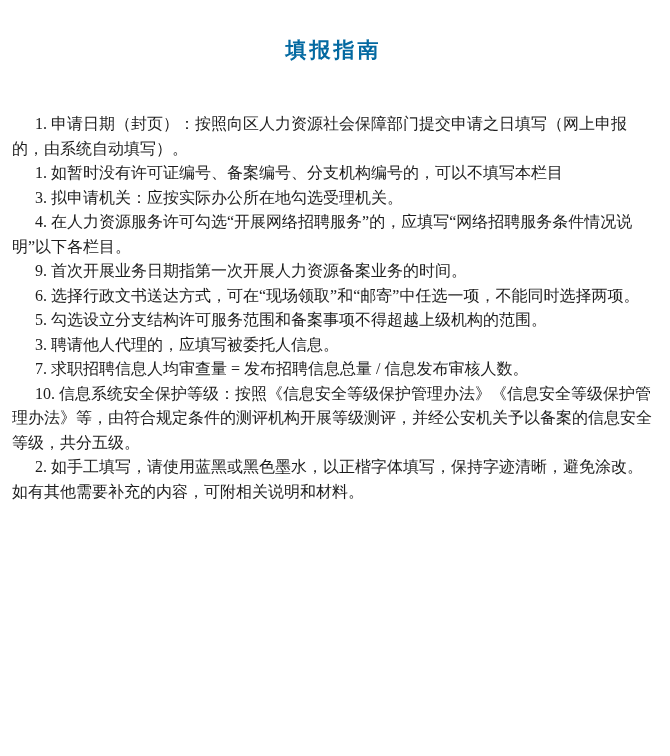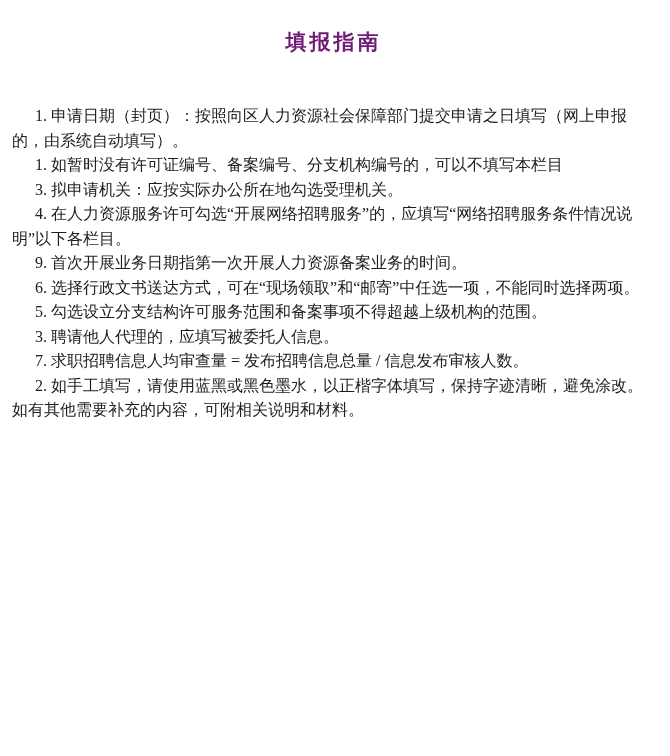"填报指南" .doc-title { color: #701a75 -> #0369a1; margin: 0 -> 8px }
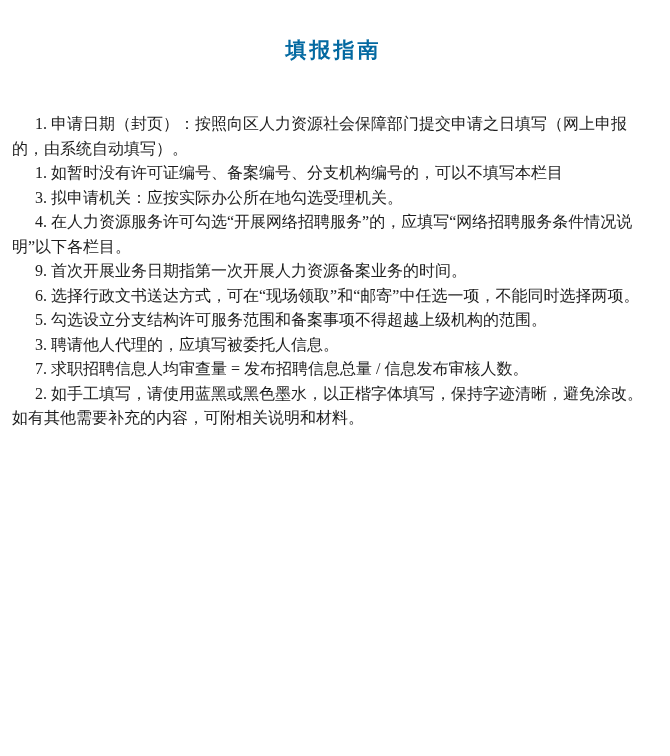"10." p { html: none -> <p>10. 信息系统安全保护等级：按照《信息安全等级保护管理办法》《信息安全等级保护管理办法》等，由符合规定条件的测评机构开展等级测评，并经公安机关予以备案的信息安全等级，共分五级。</p> }
